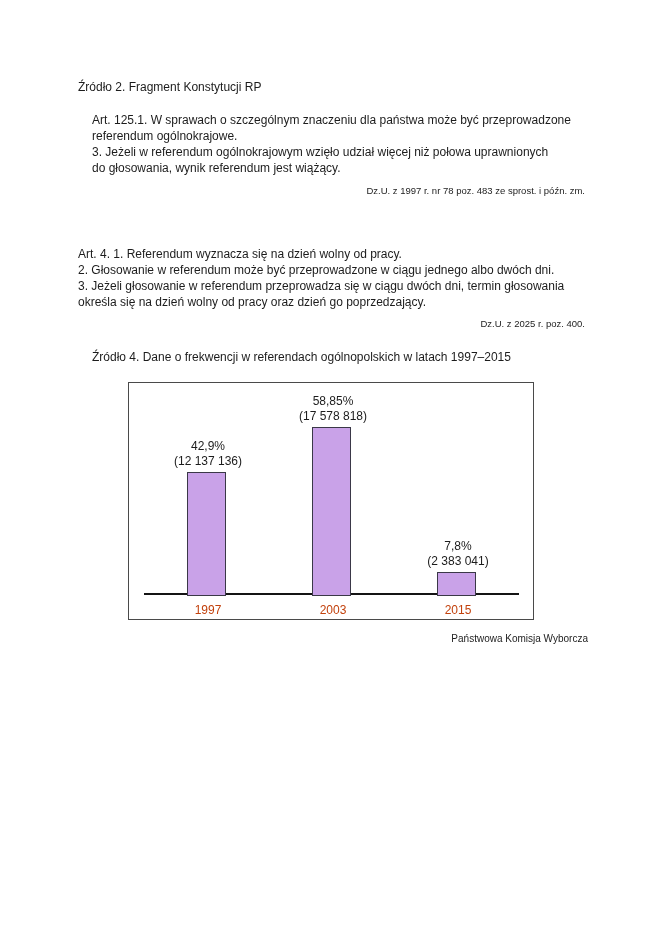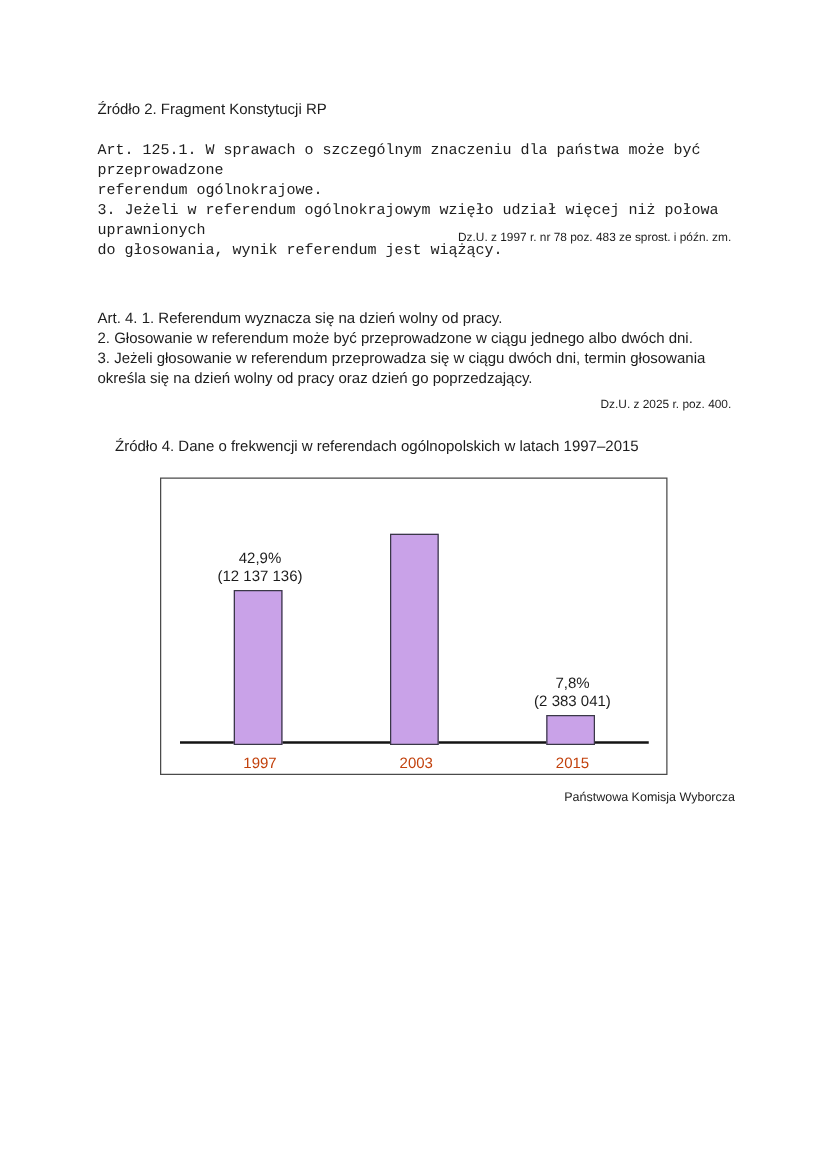"Art. 125.1. W sprawach o" div.txt { font-family: Liberation Mono, monospace -> none; left: 78px -> 92px }
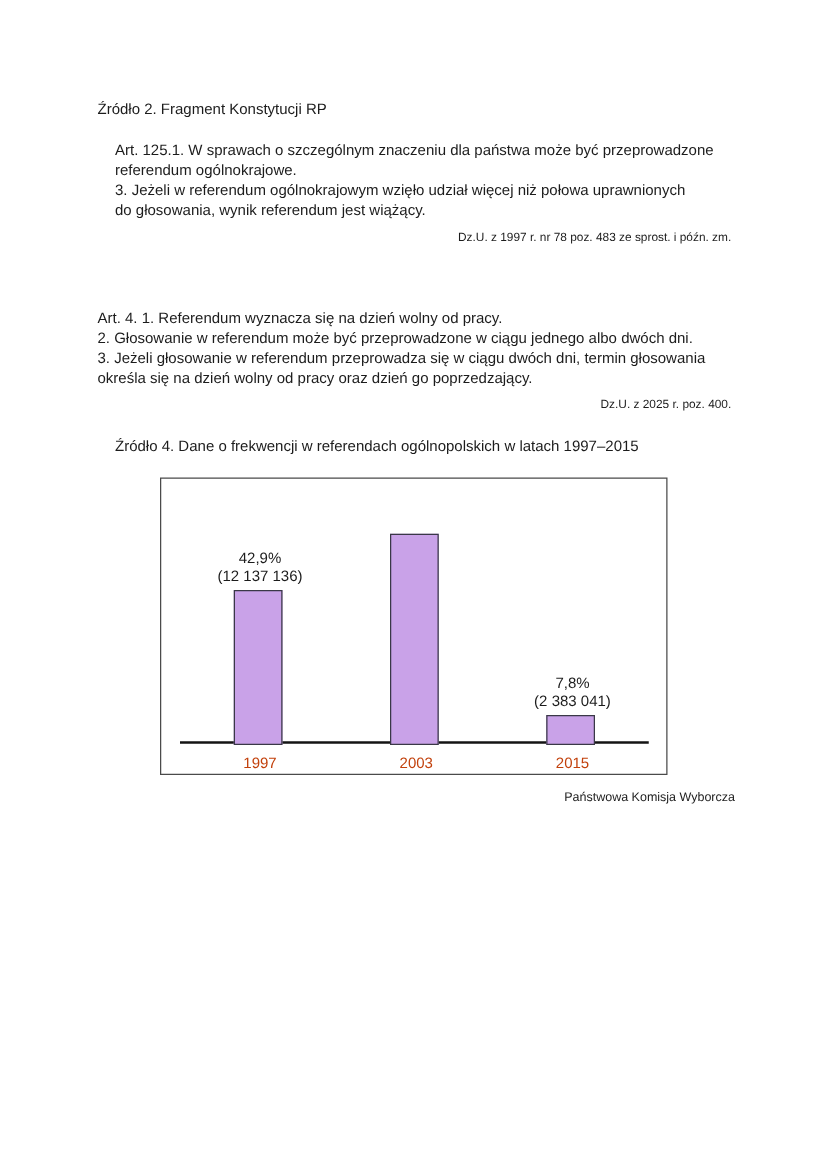"58,85%" div.bar-label { html: none -> <div>58,85% (17 578 818)</div> }
